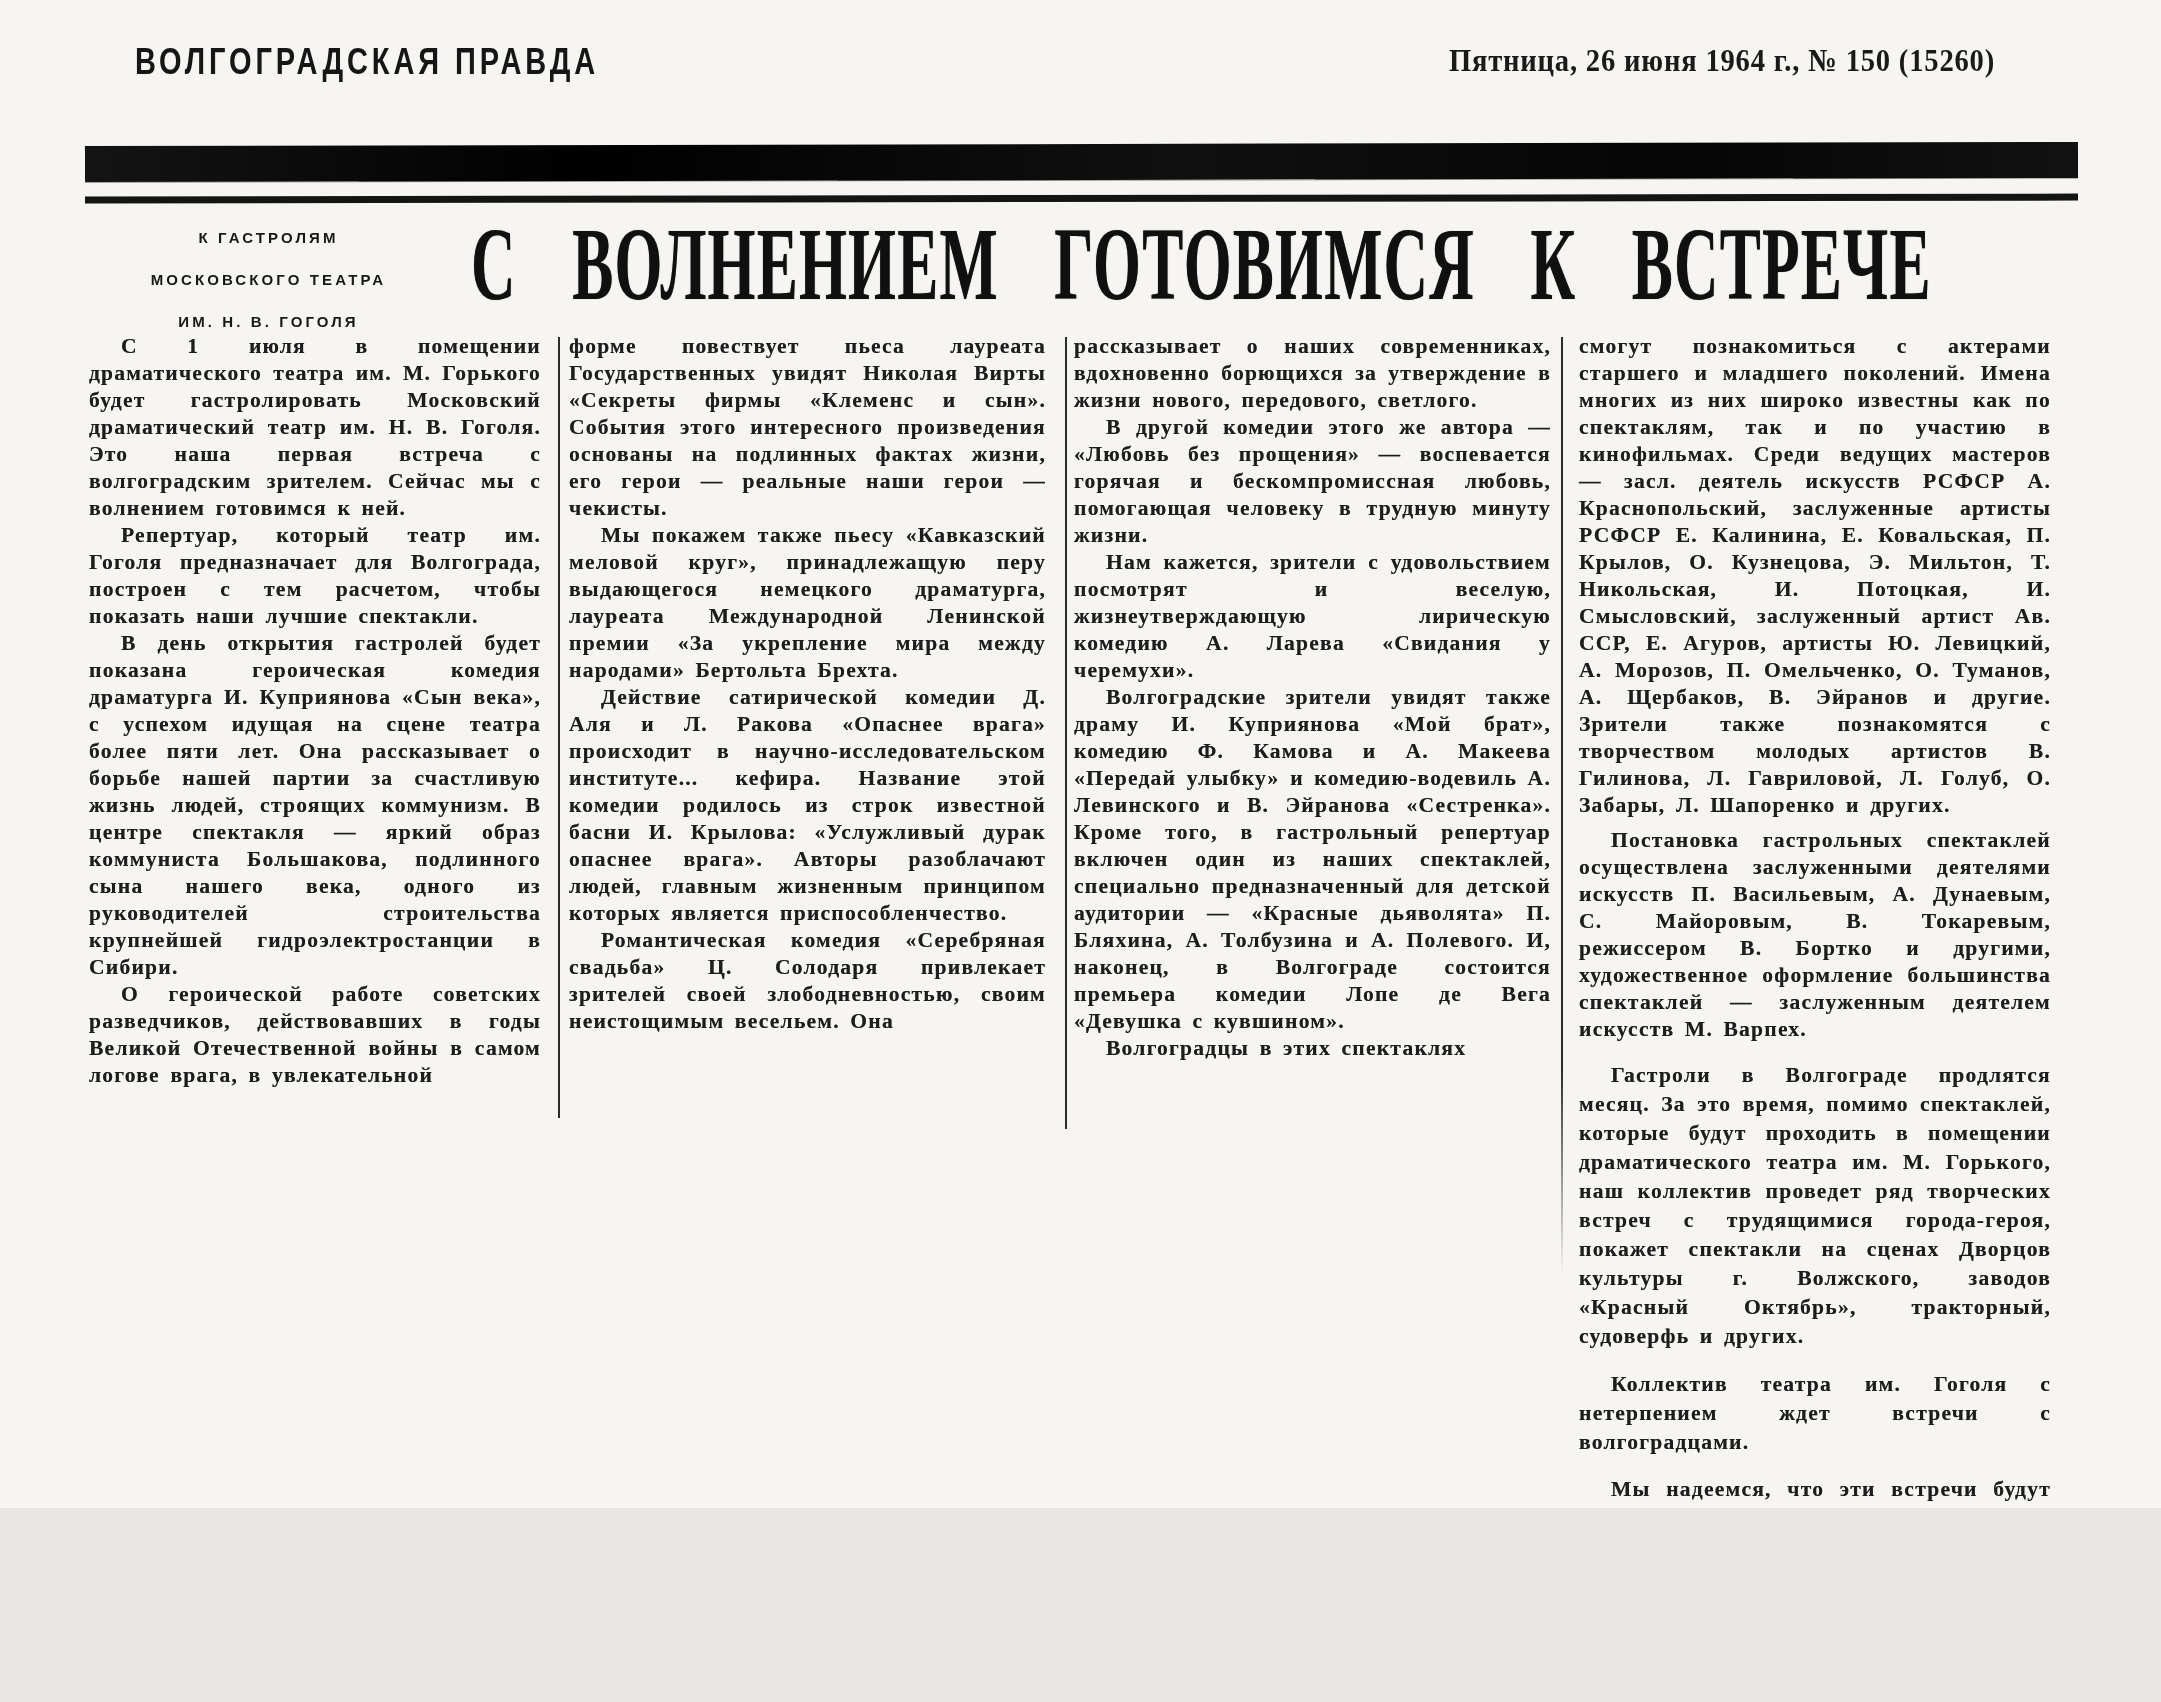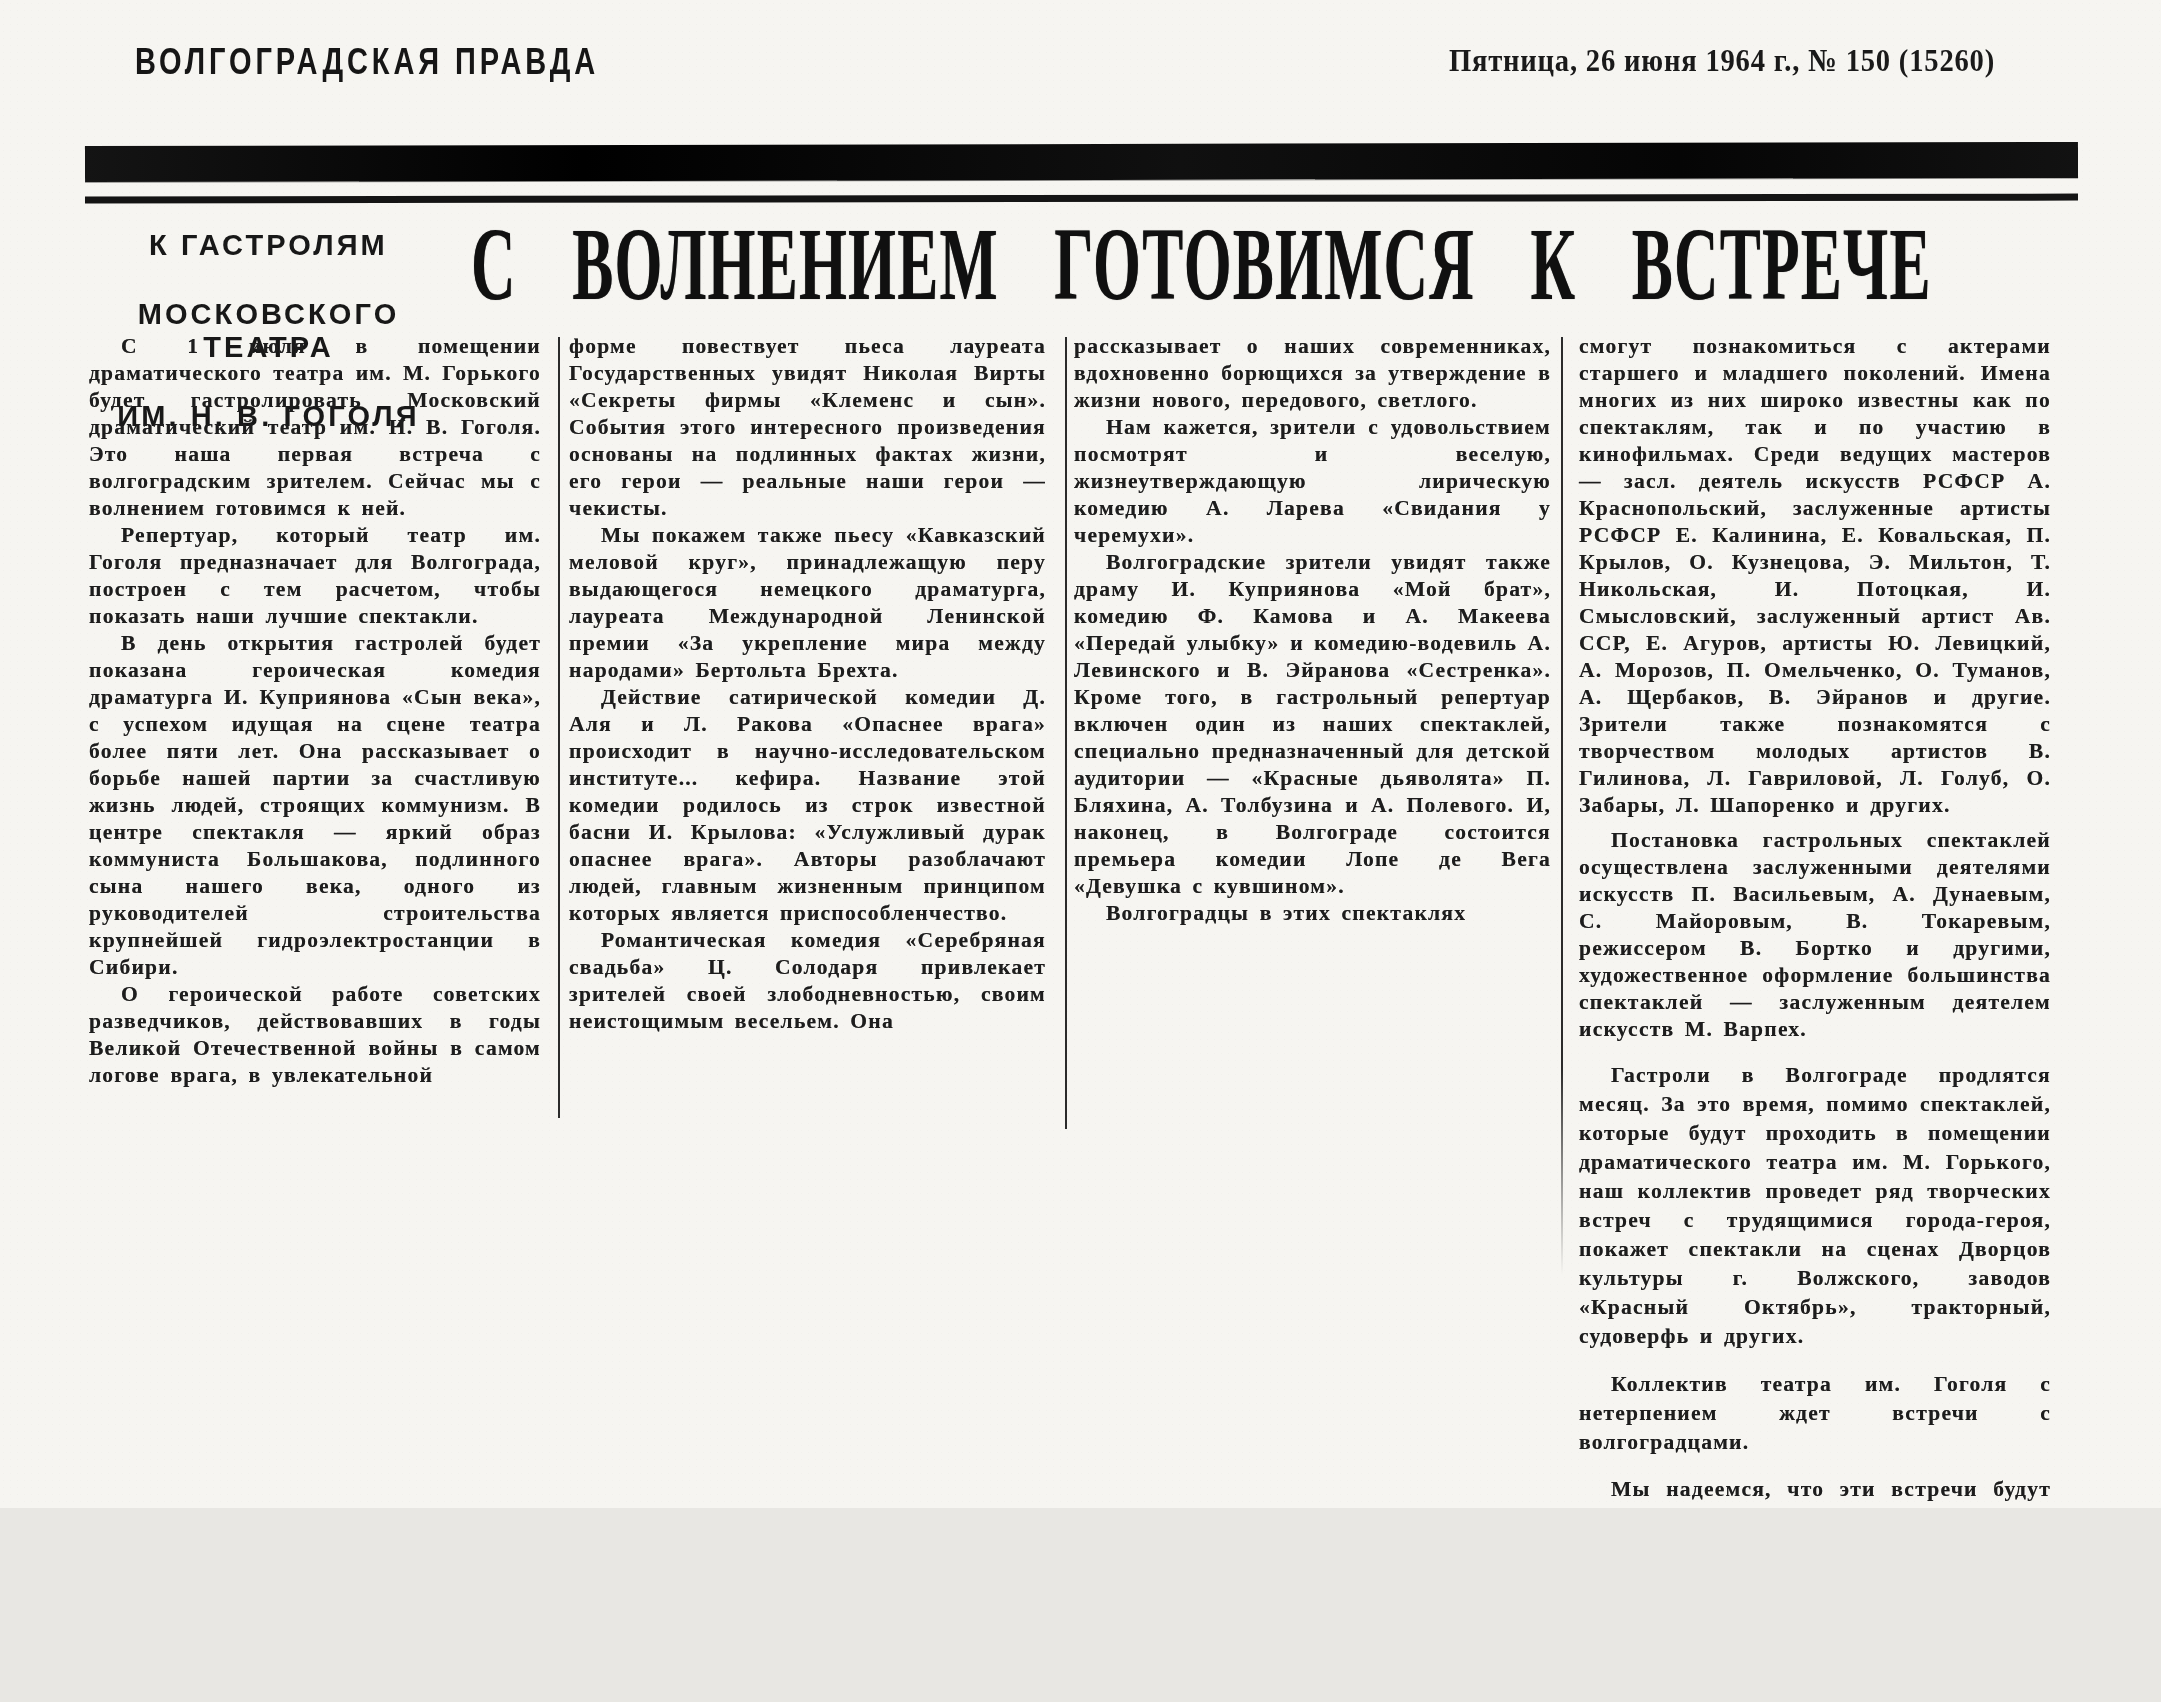"К ГАСТРОЛЯМ" .kicker { font-size: 29px -> 15px; gap: 36px -> 25px }
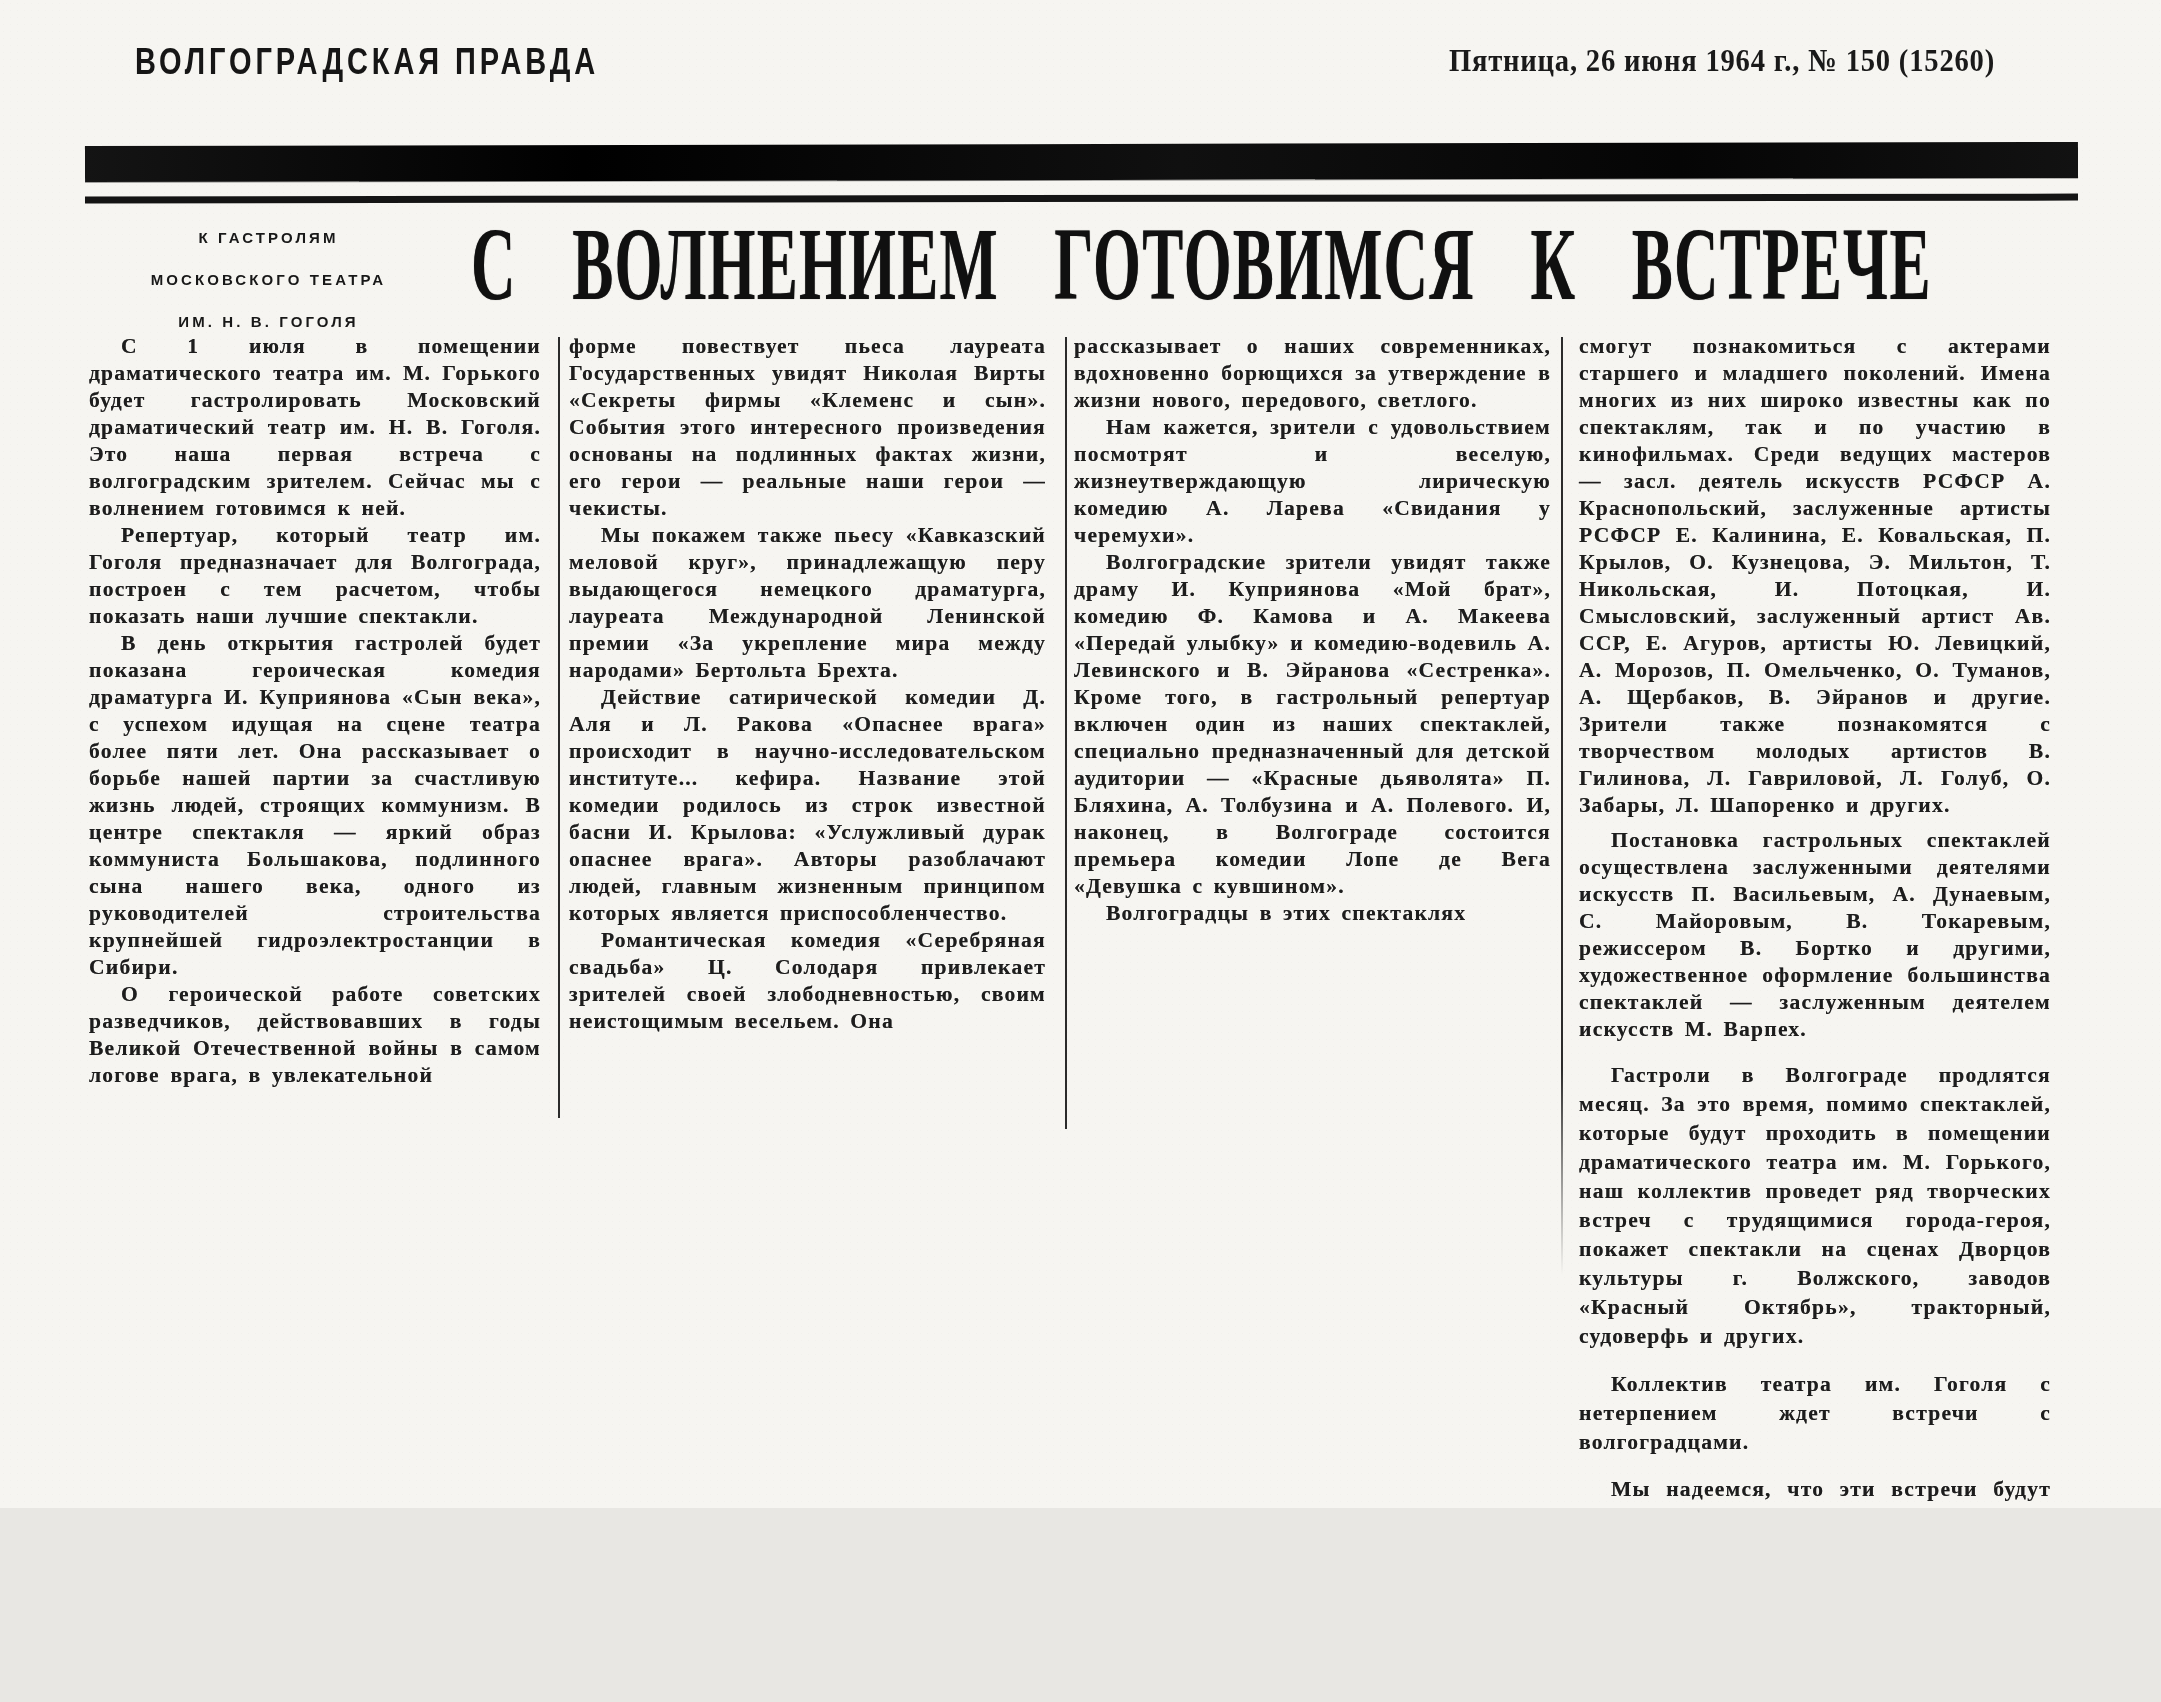"В другой комедии этого же" p { html: none -> <p>В другой комедии этого же автора — «Любовь без прощения» — воспевается горячая и бескомпромиссная любовь, помогающая человеку в трудную минуту жизни.</p> }
